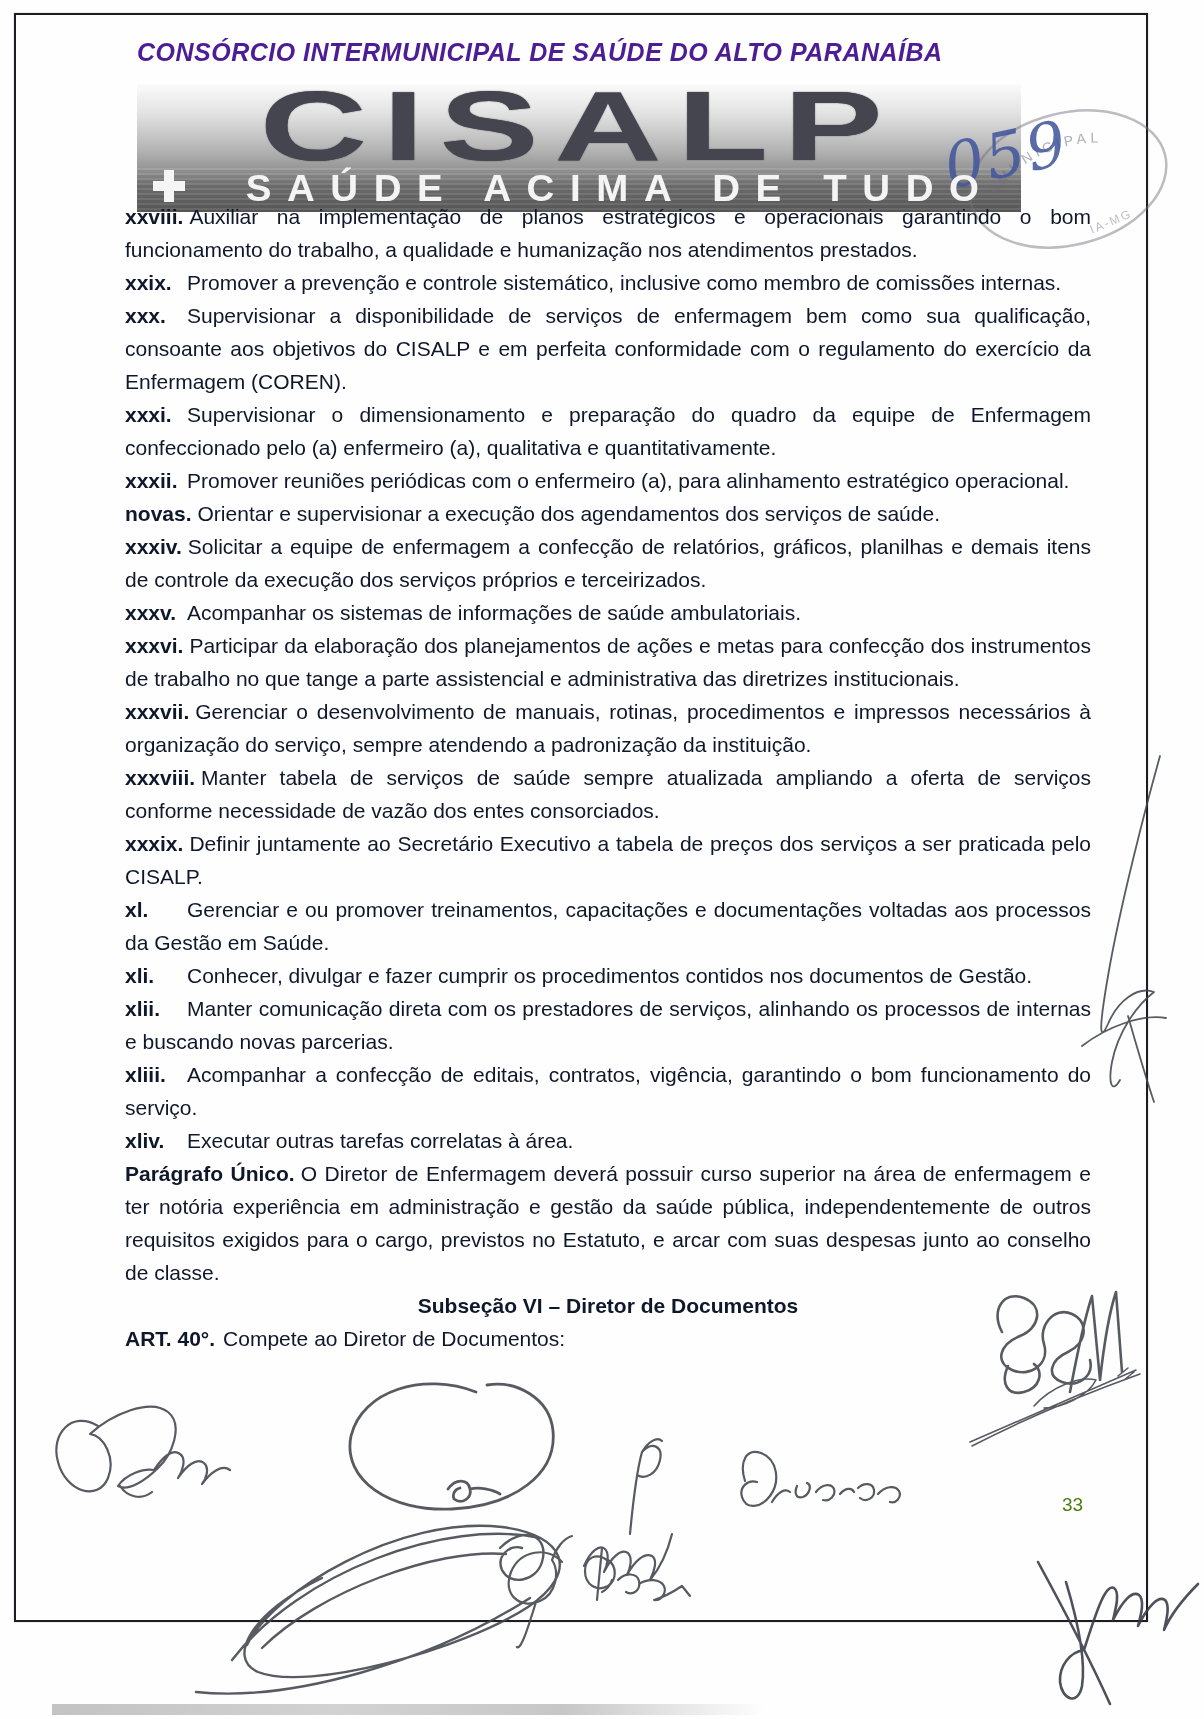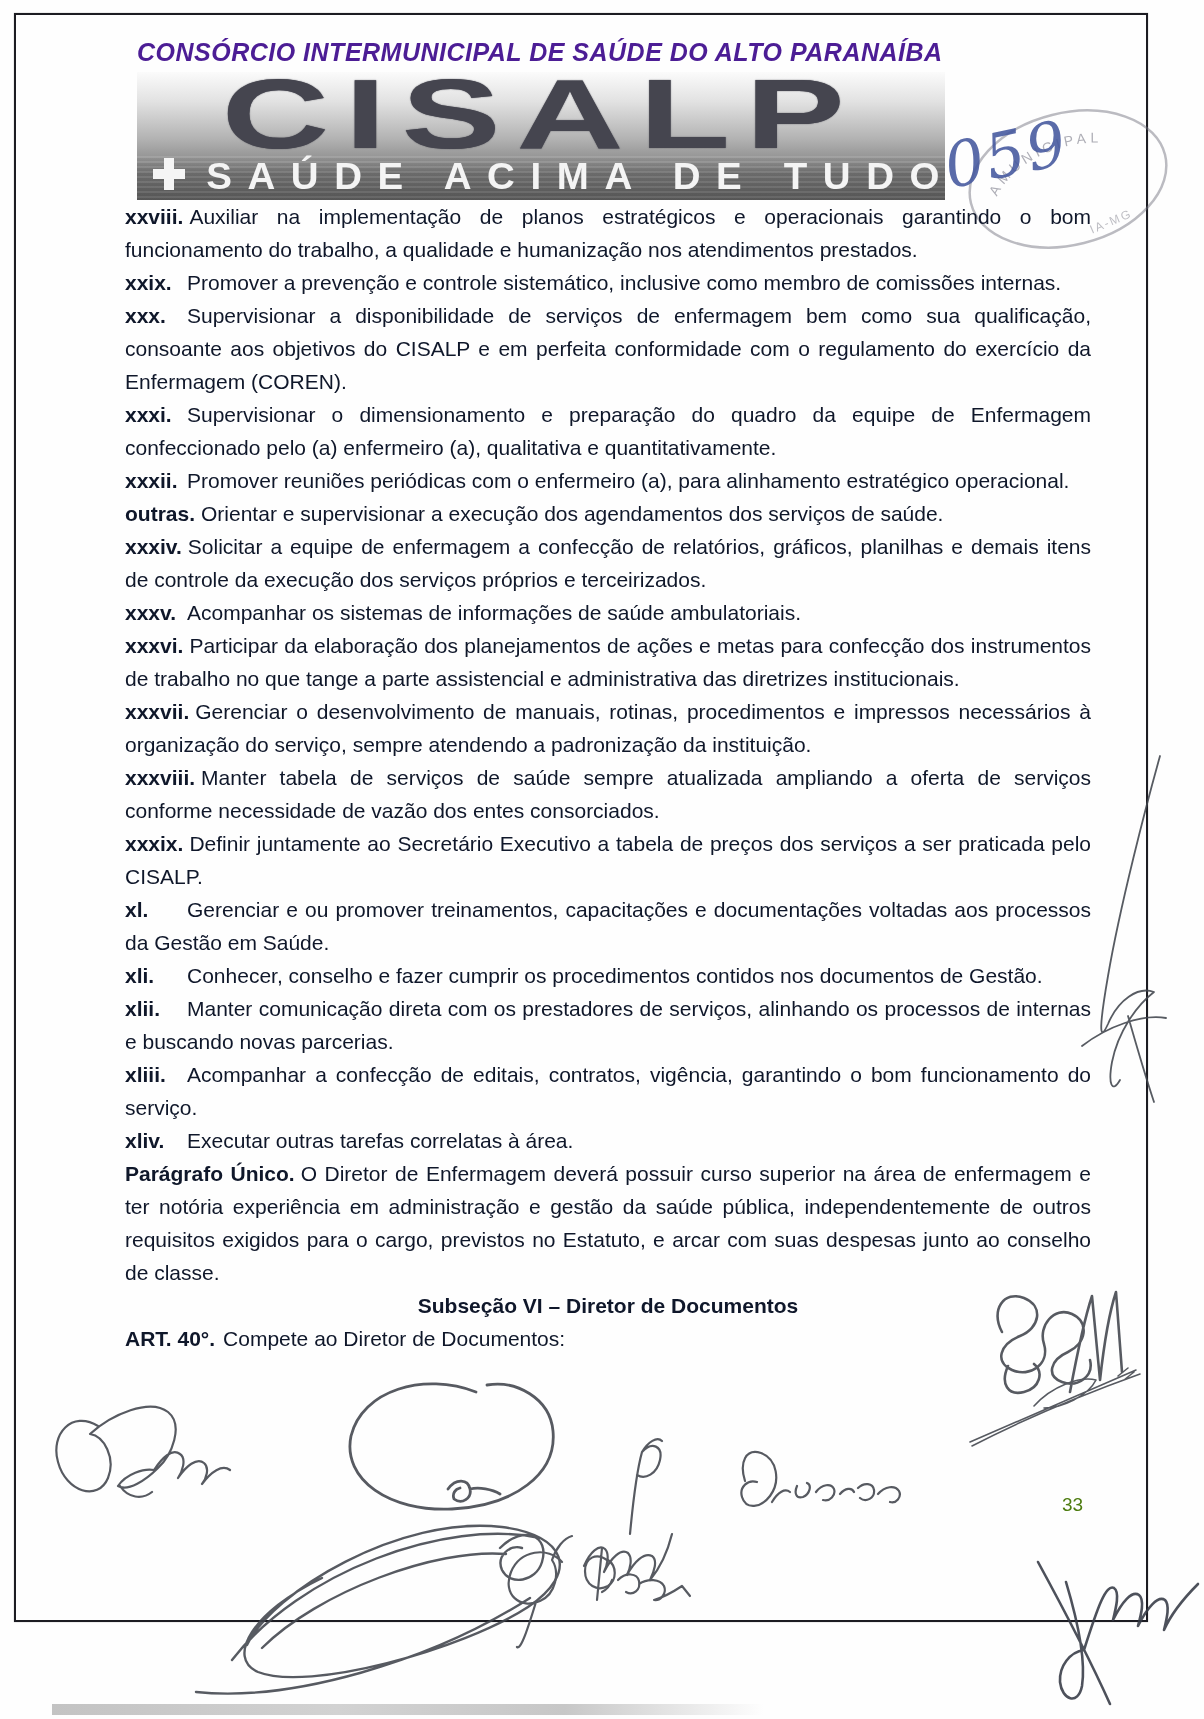"CISALP" .logo { top: 72px -> 84px; width: 808px -> 884px }
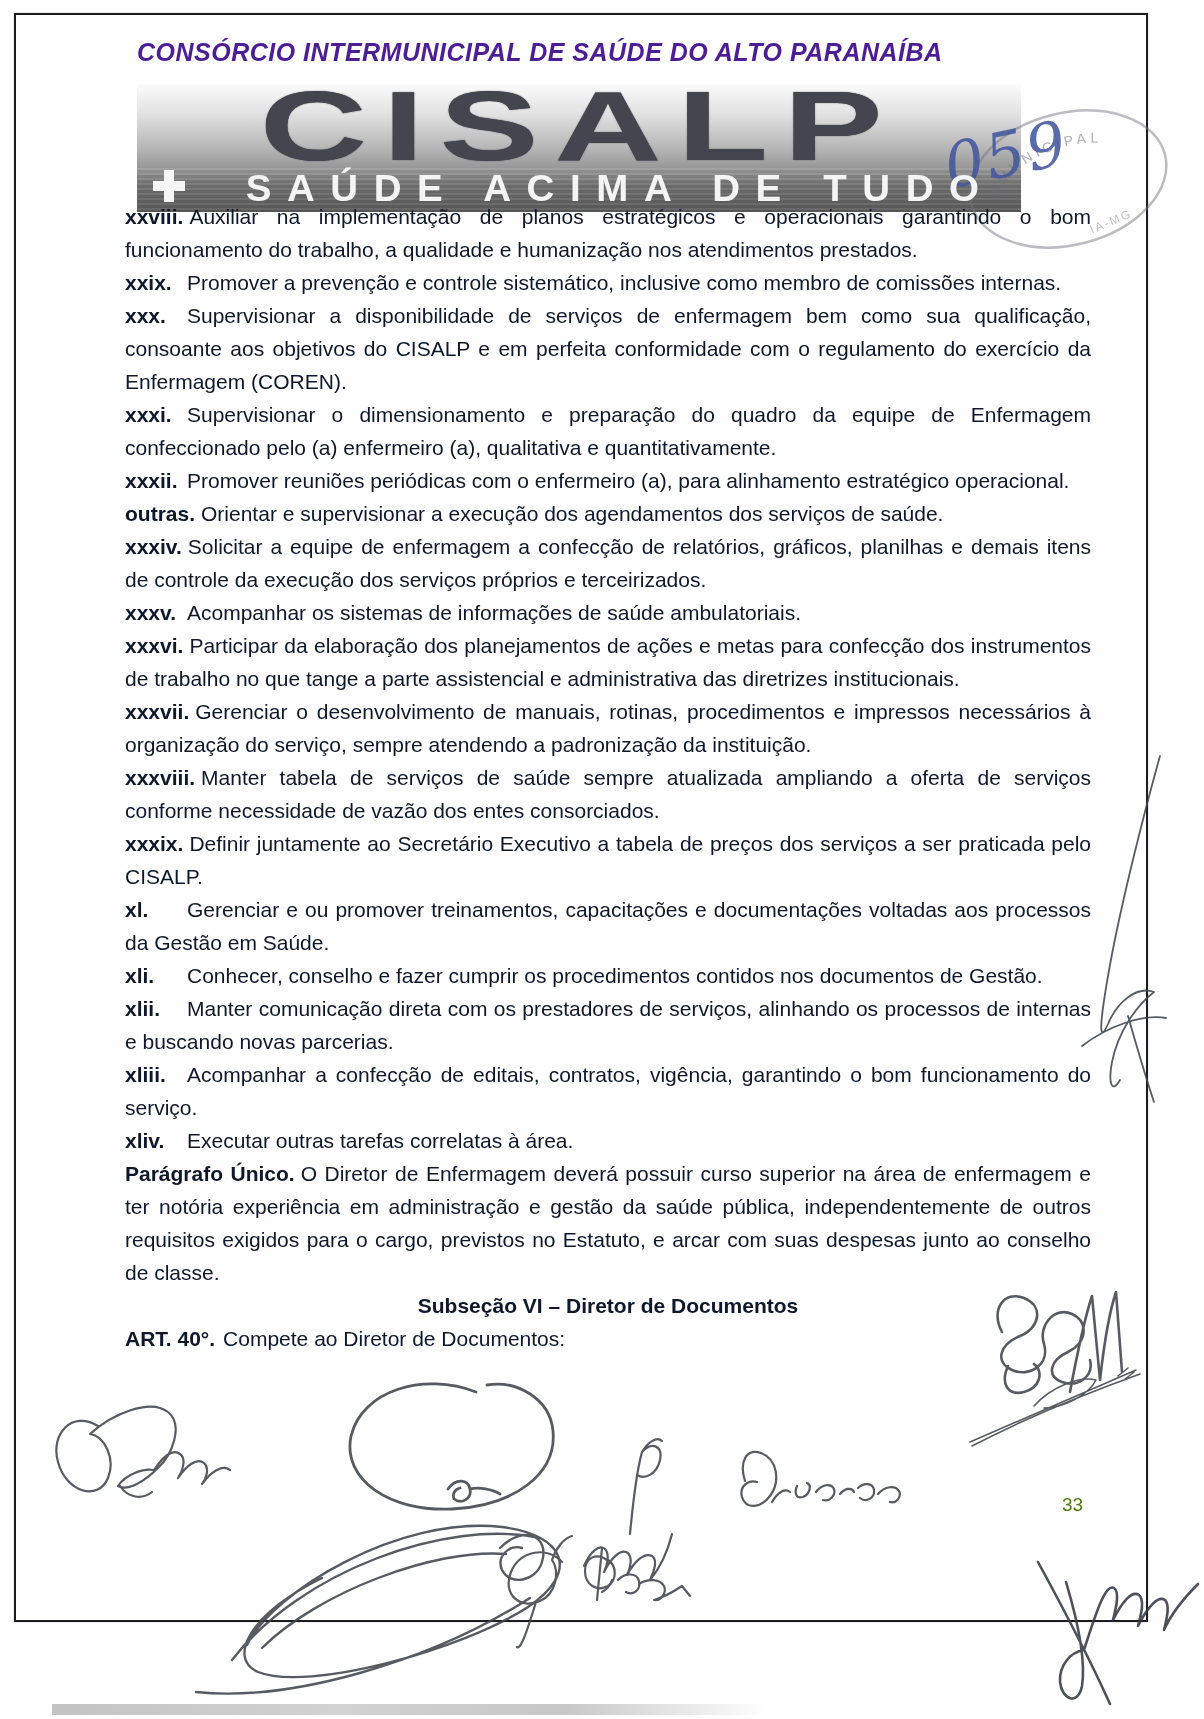"outras." strong.num { text: outras -> novas }
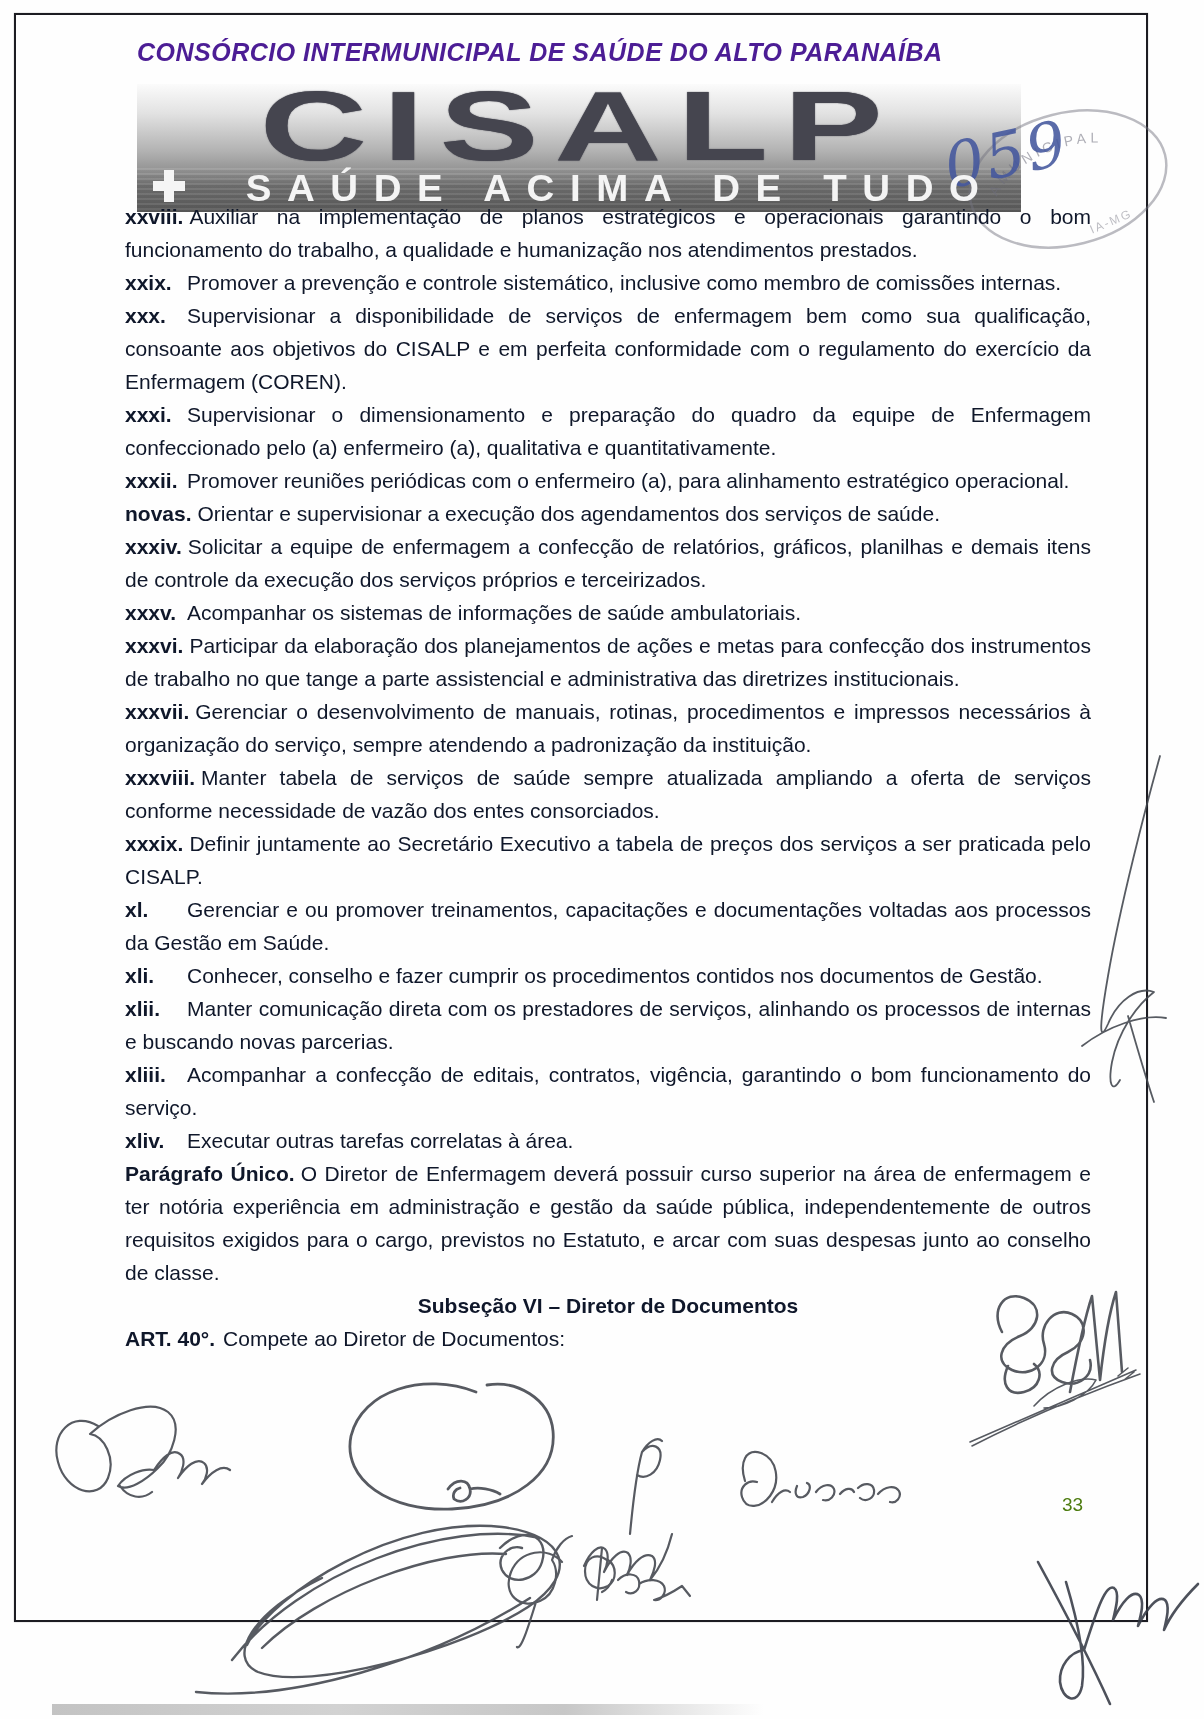"Conhecer, conselho e fazer cumprir" span { text: conselho -> divulgar }
